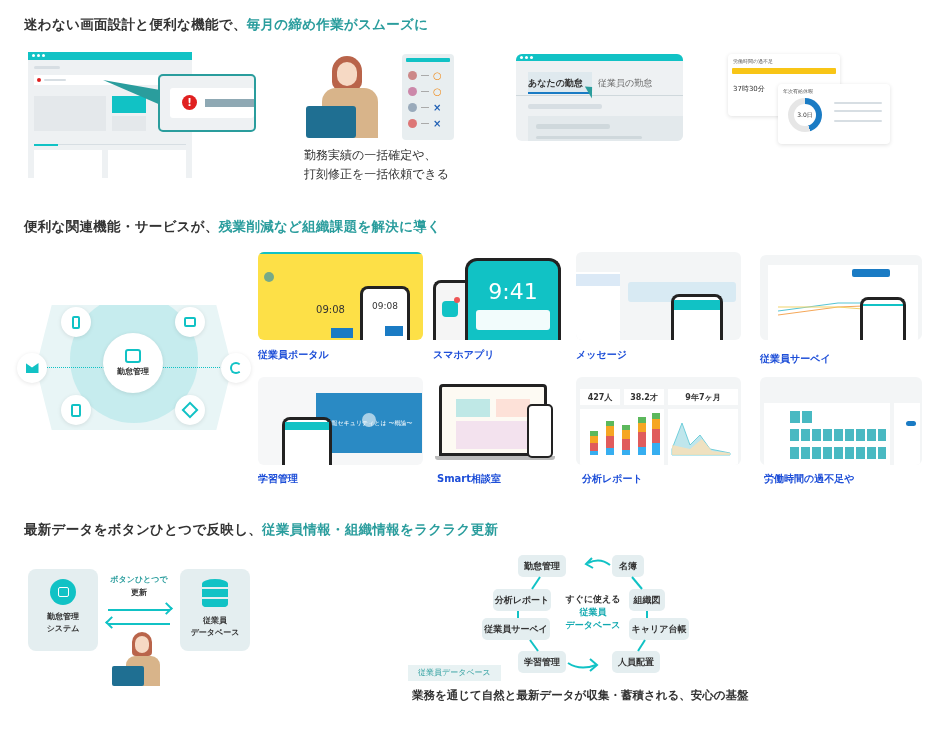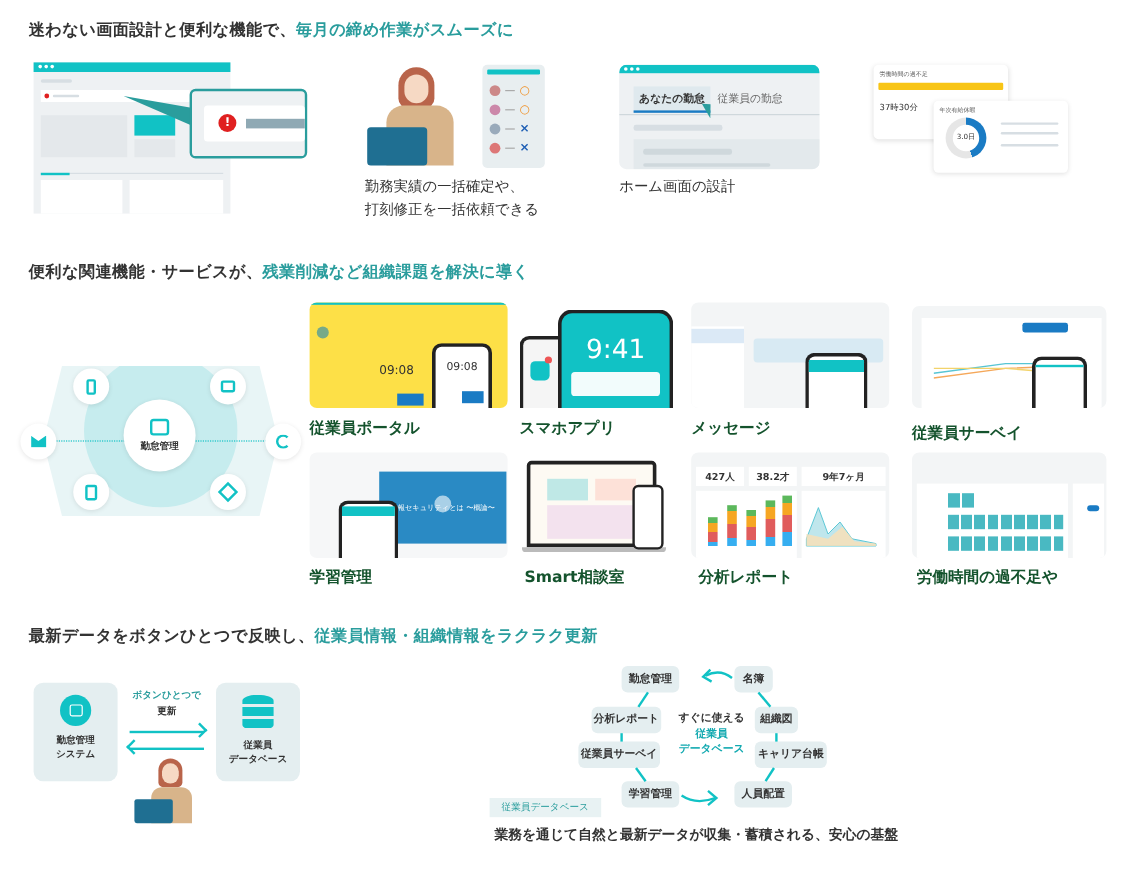"あなたの勤怠" div.abs { text-align: center -> left }
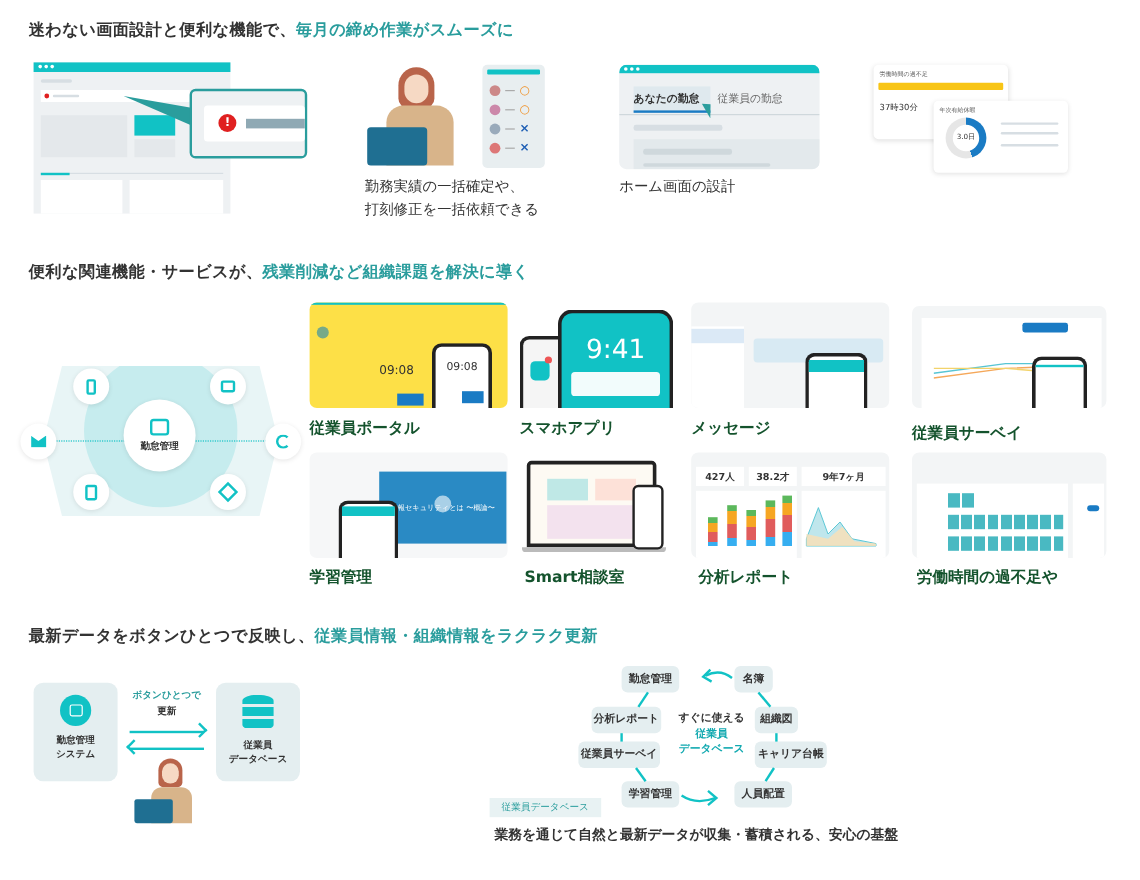"ホーム画面の設計" div { html: <div>ホーム画面の設計</div> -> none }
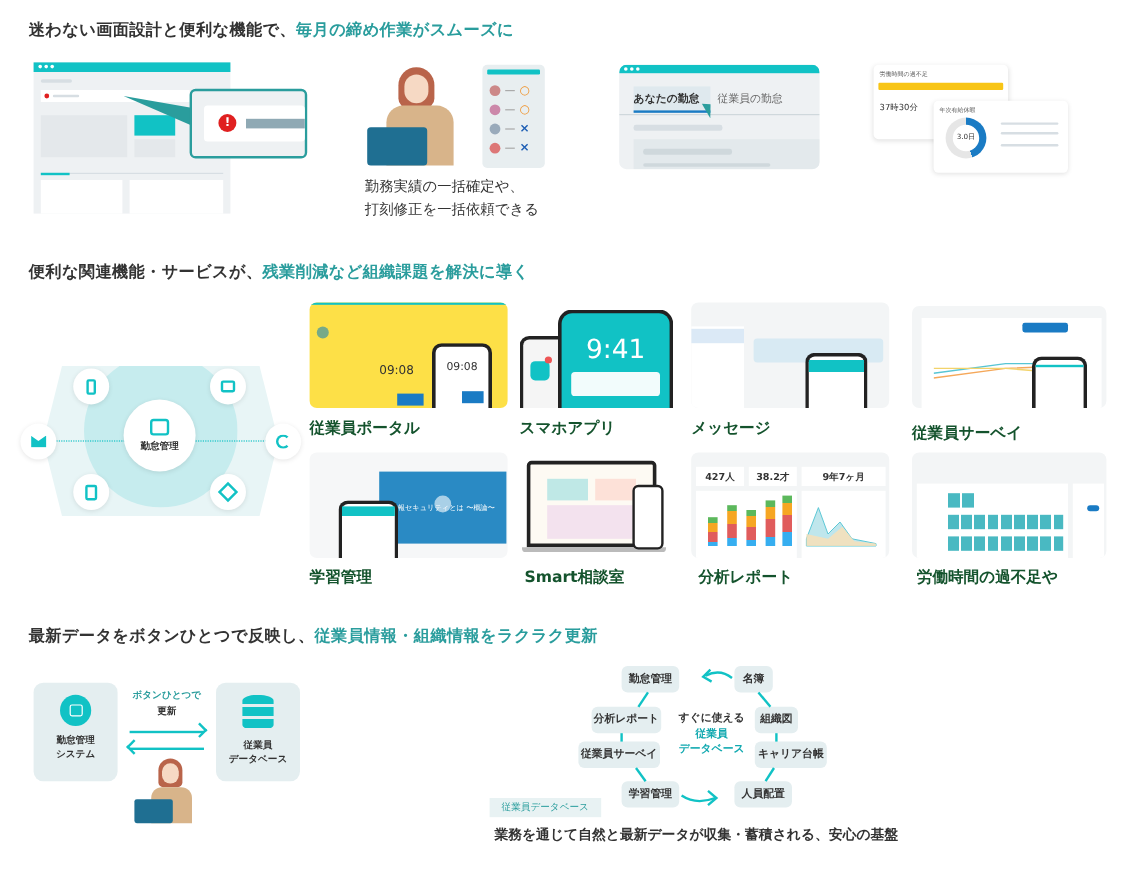"従業員ポータル" .tilelabel { color: #14532d -> #1d4ed8; font-size: 13px -> 10px }
